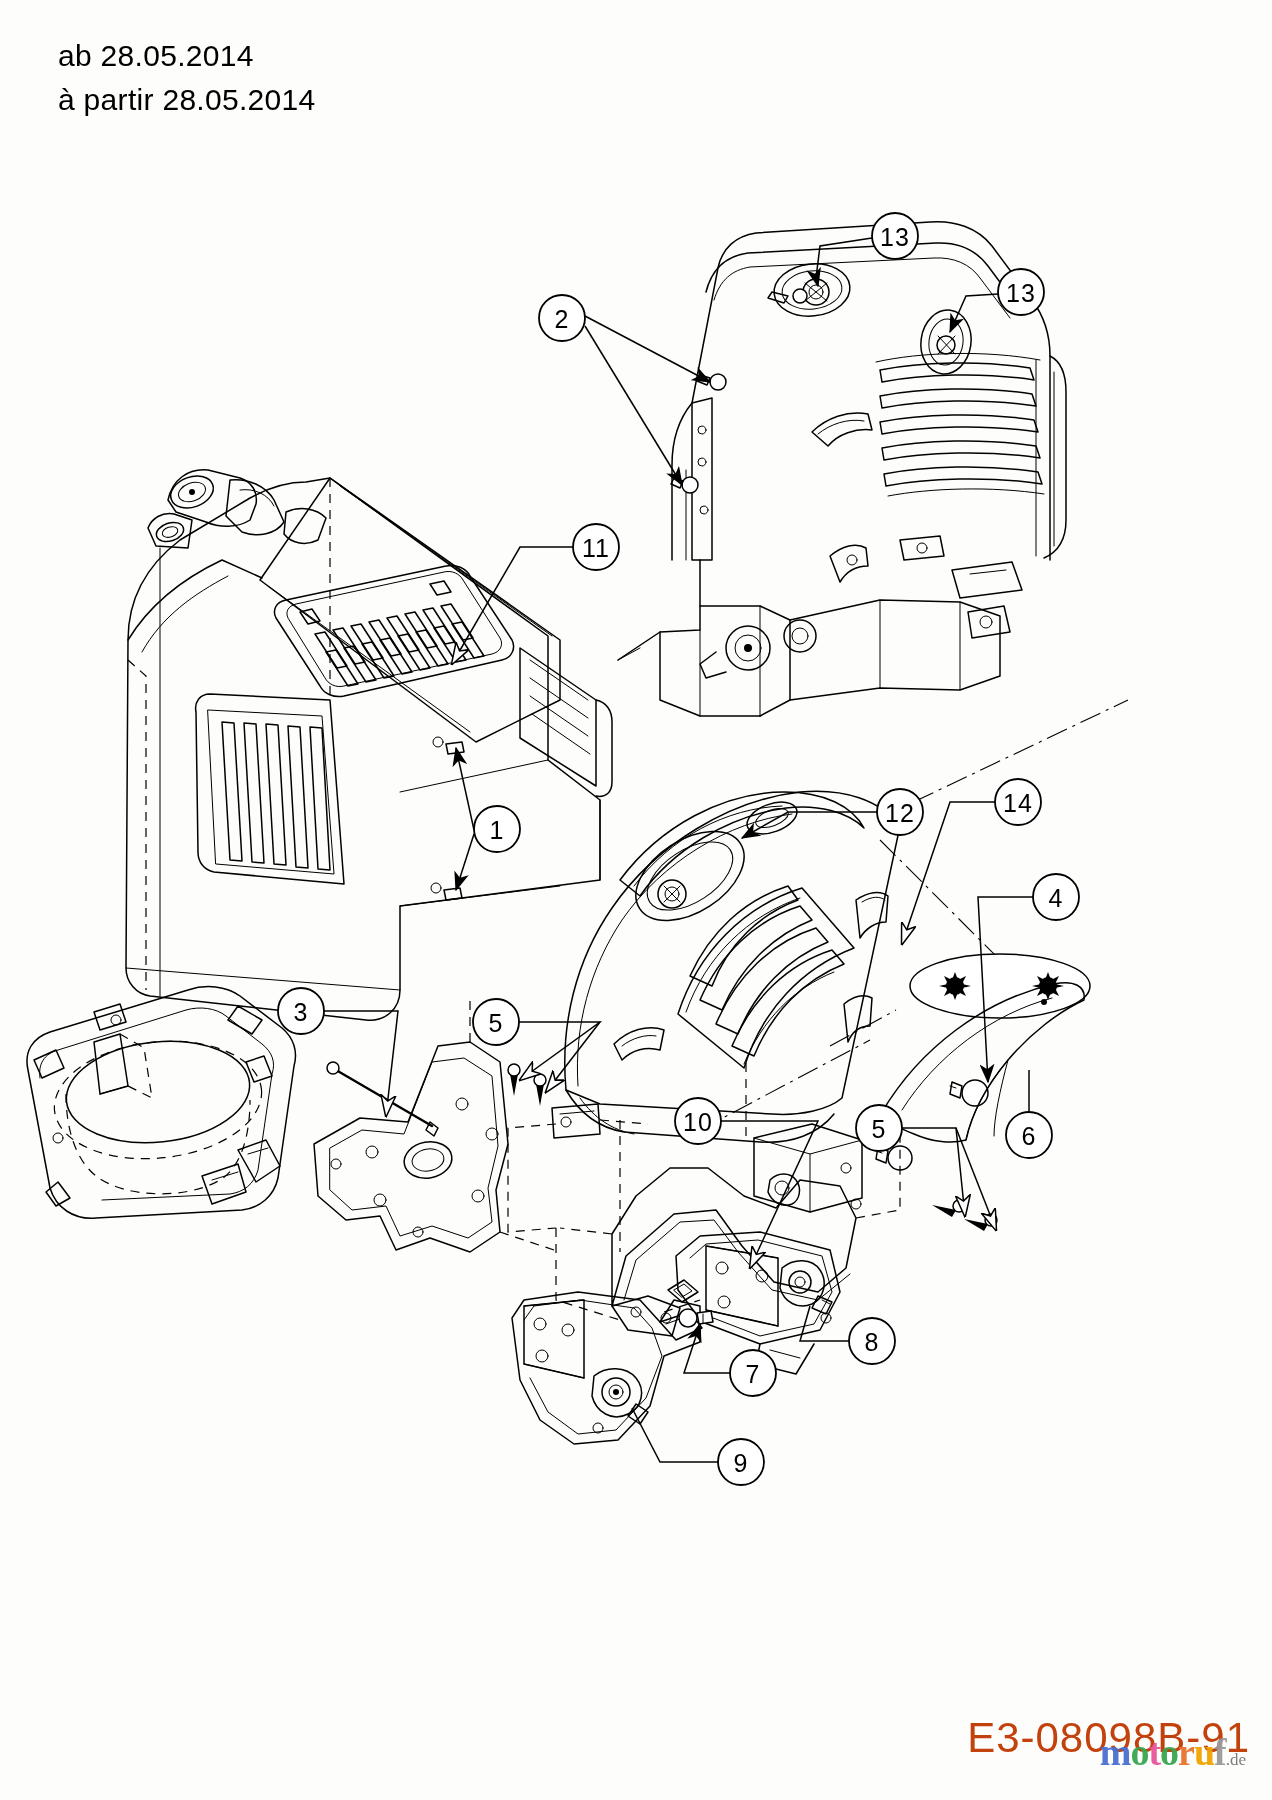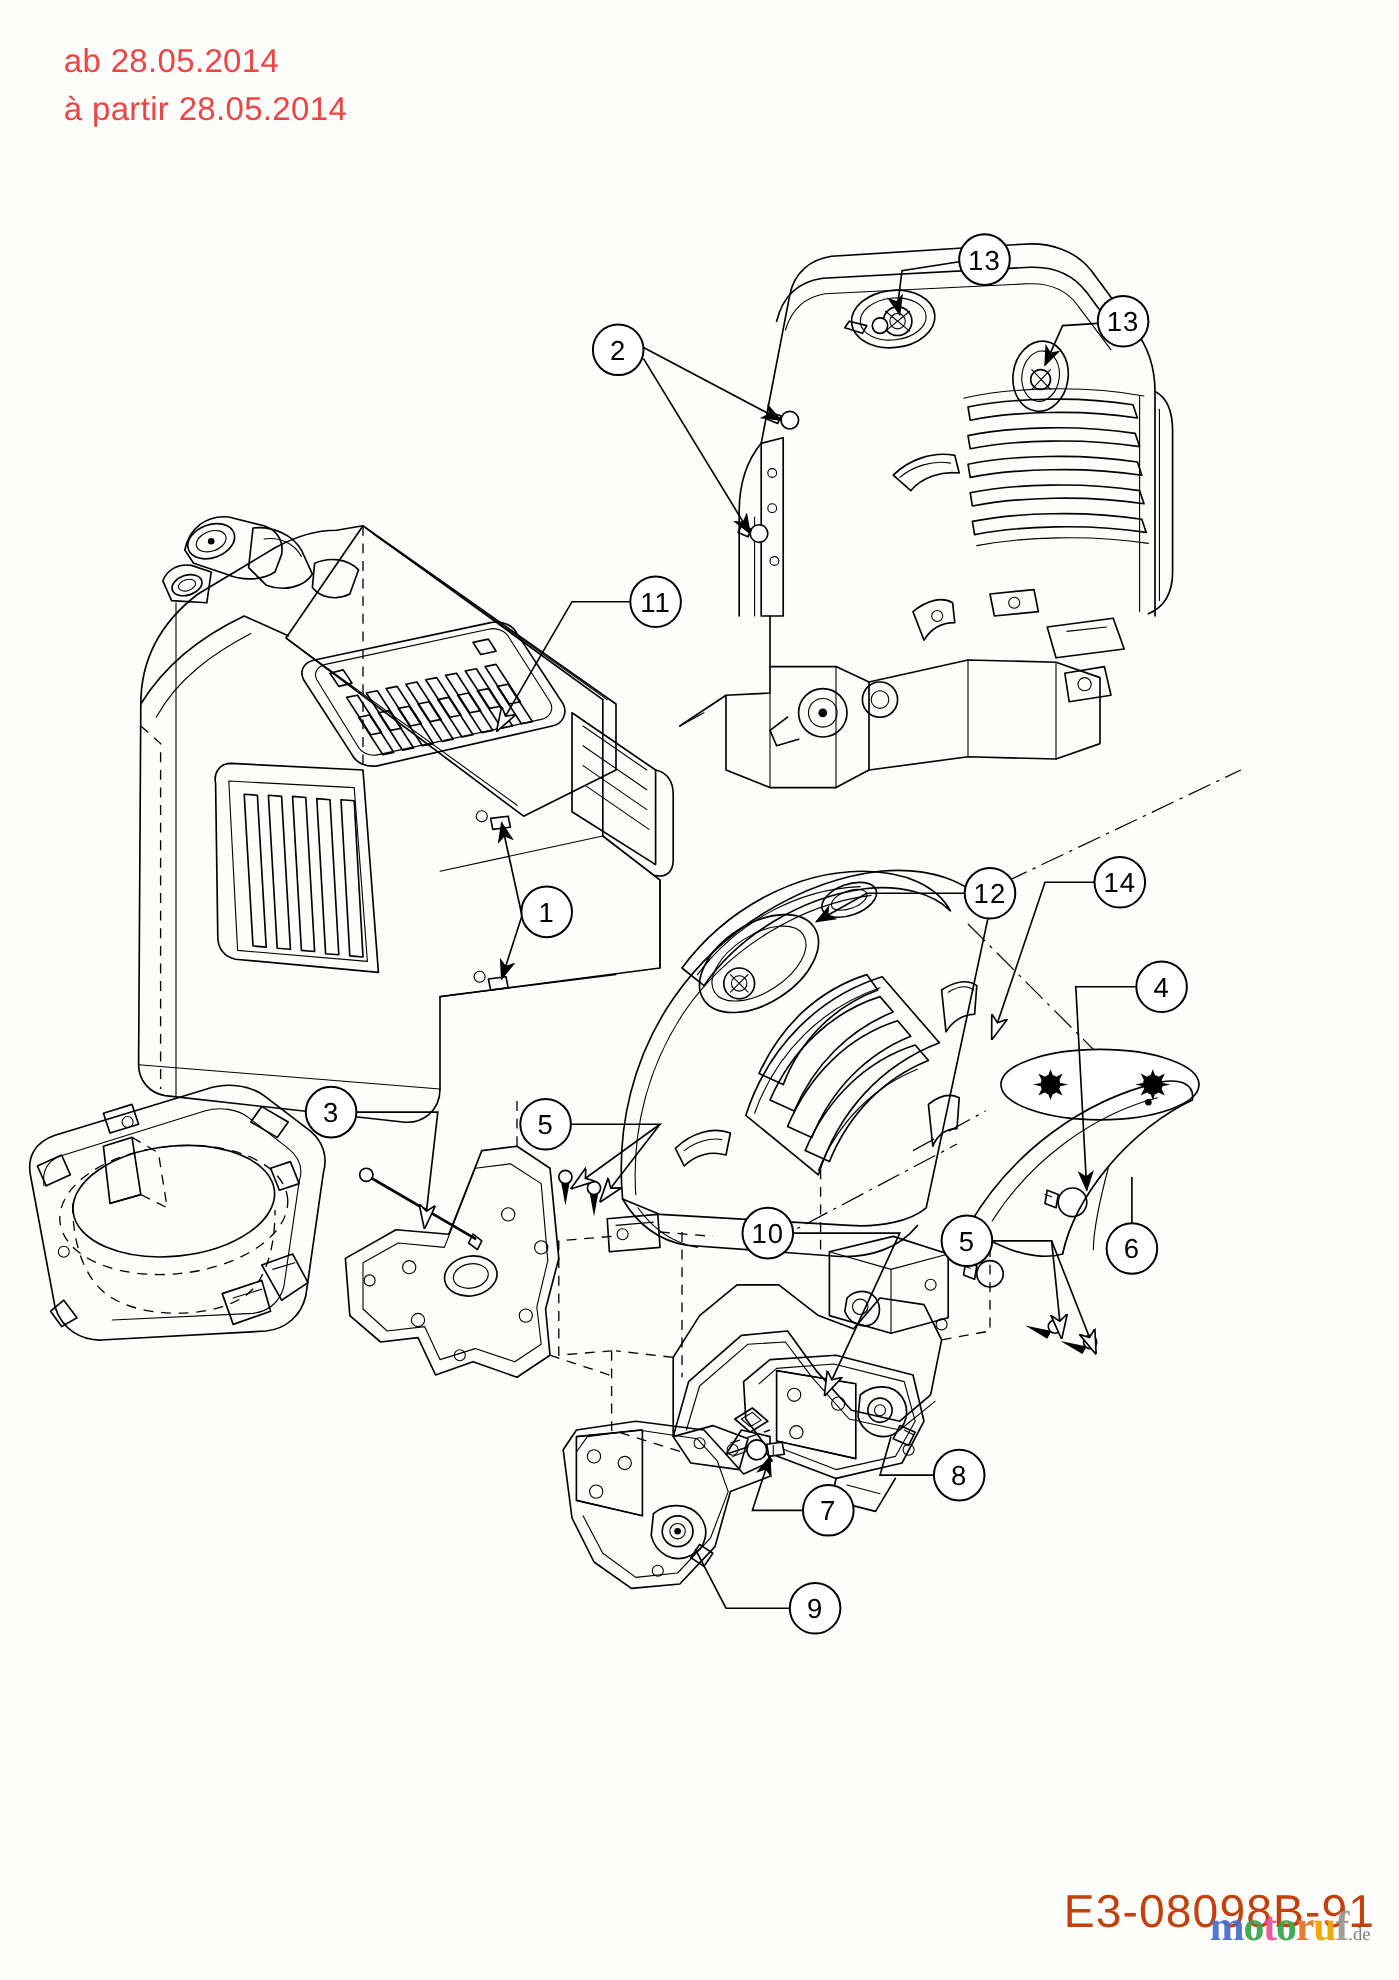"ab 28.05.2014" .hdr { color: #ef4444 -> #000000 }
